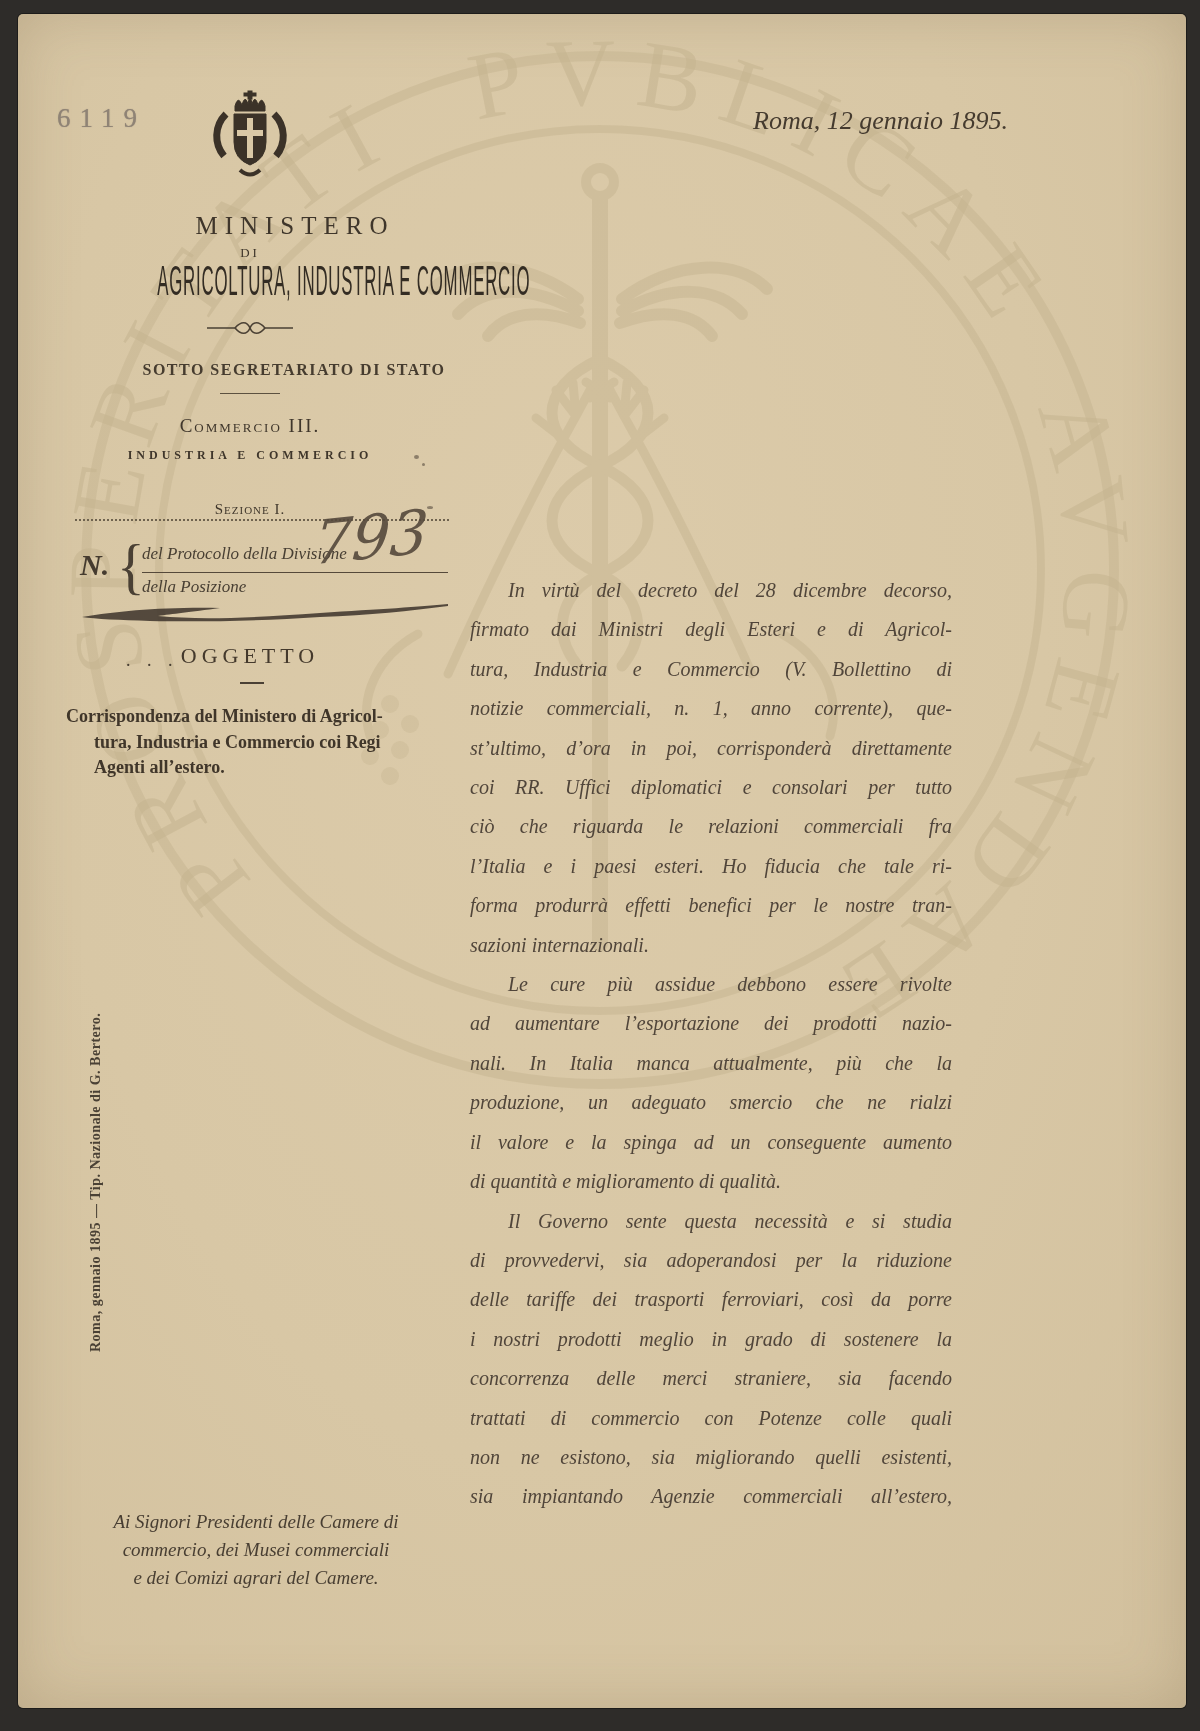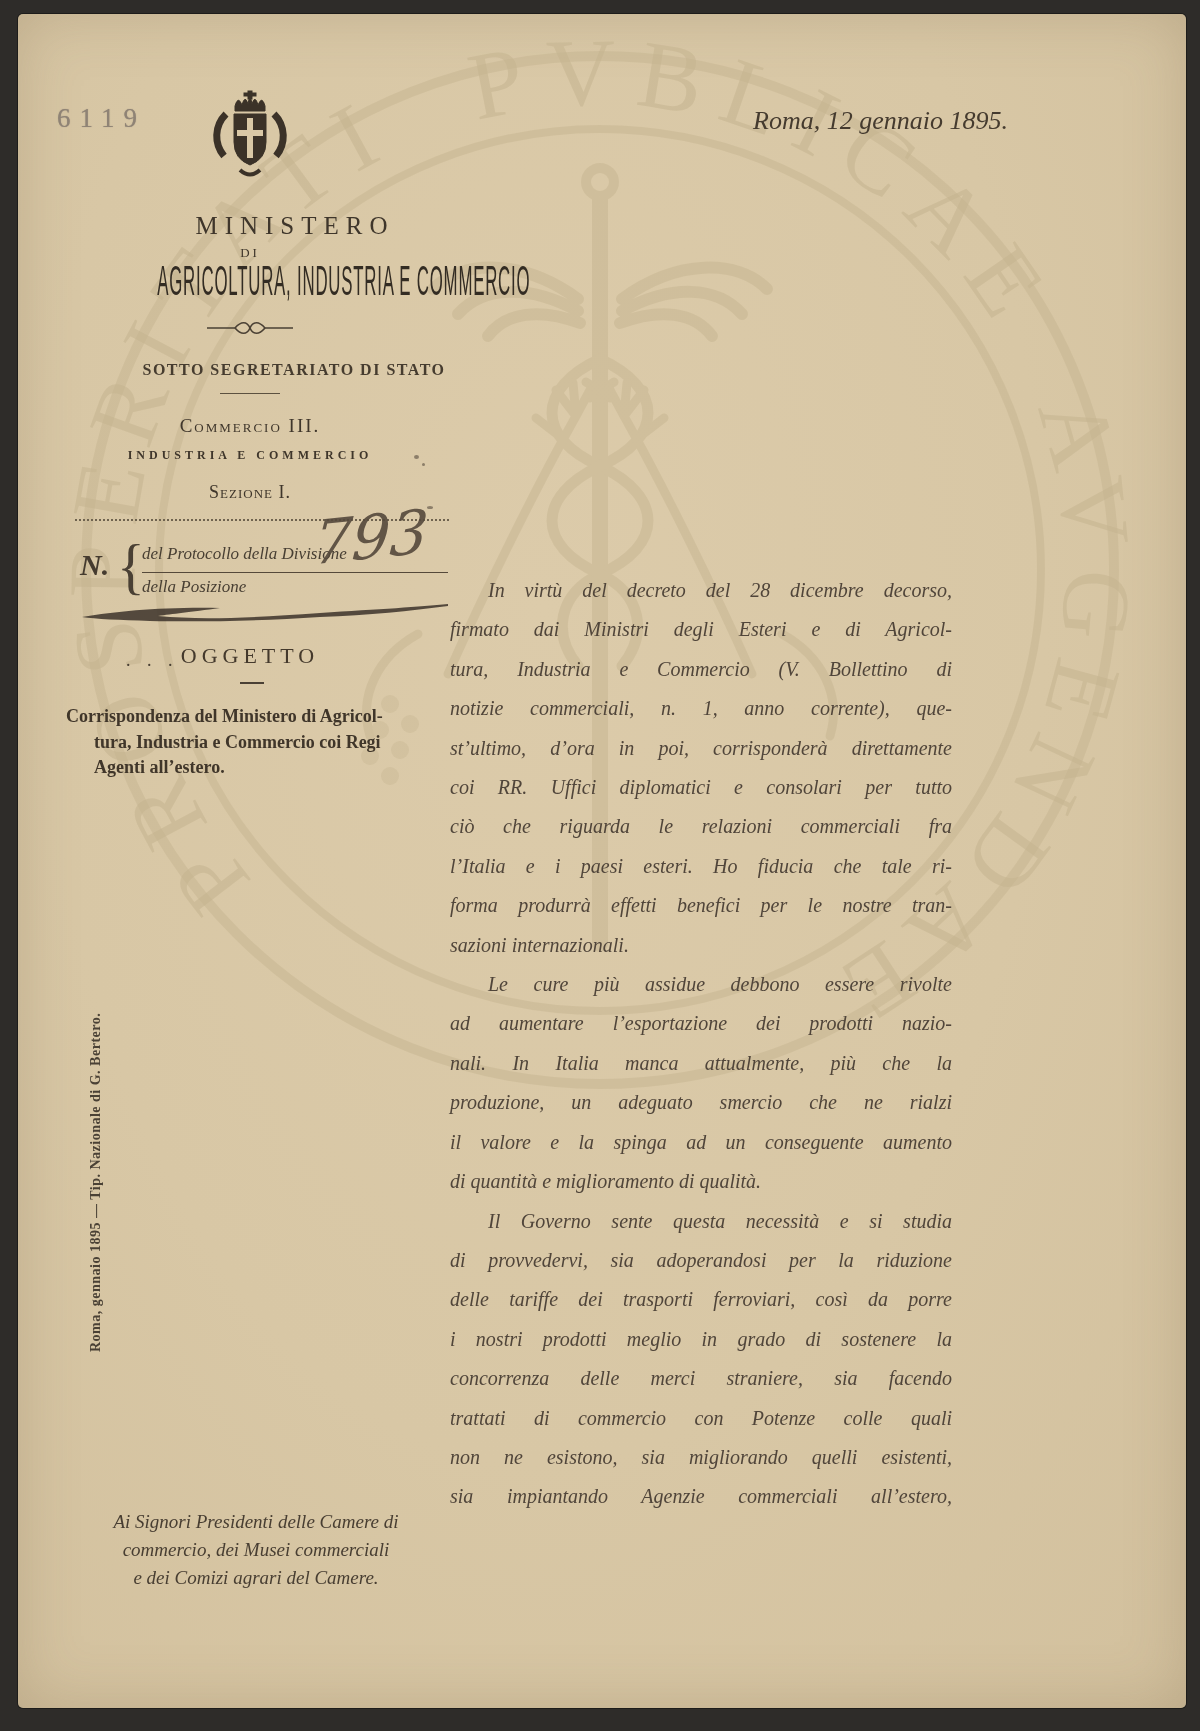"Sezione I." .sezione { font-size: 18px -> 15px; top: 468px -> 487px }
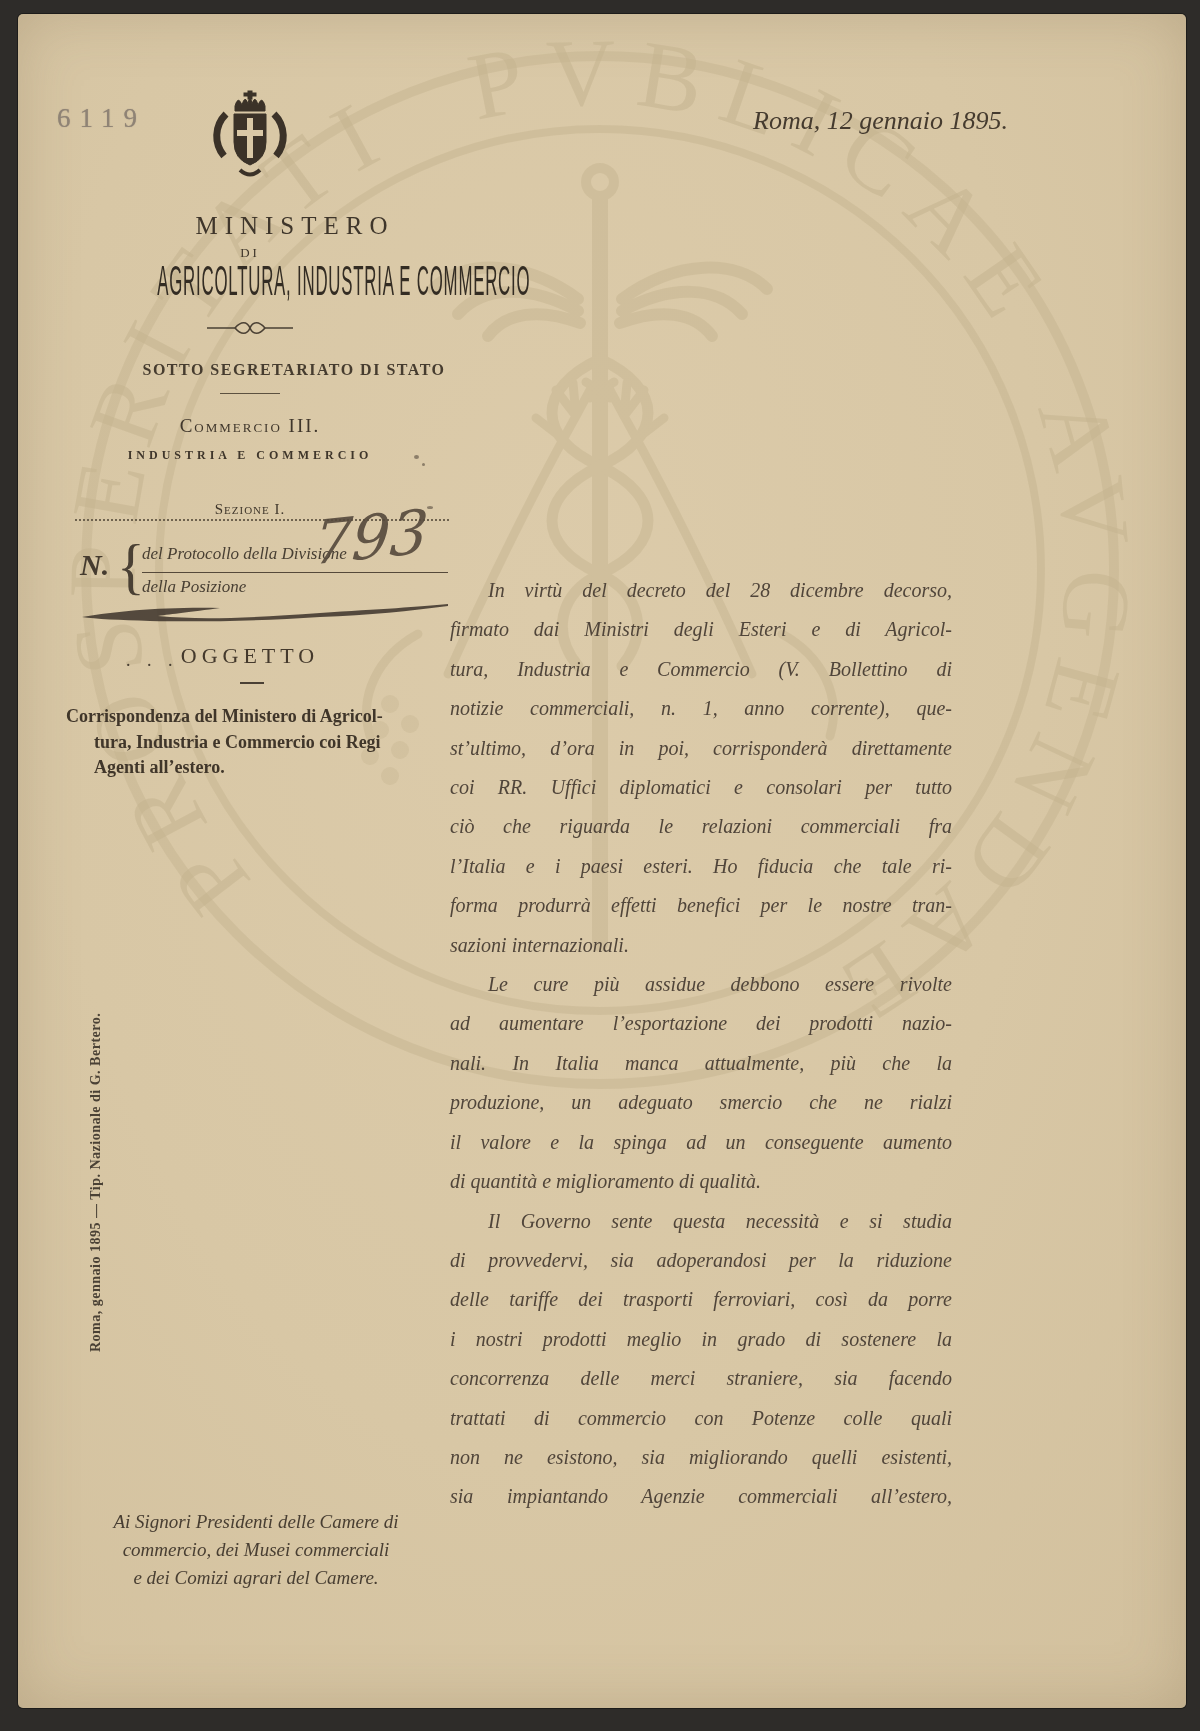"In virtù del decreto del" .bl { margin-left: none -> 20px }
